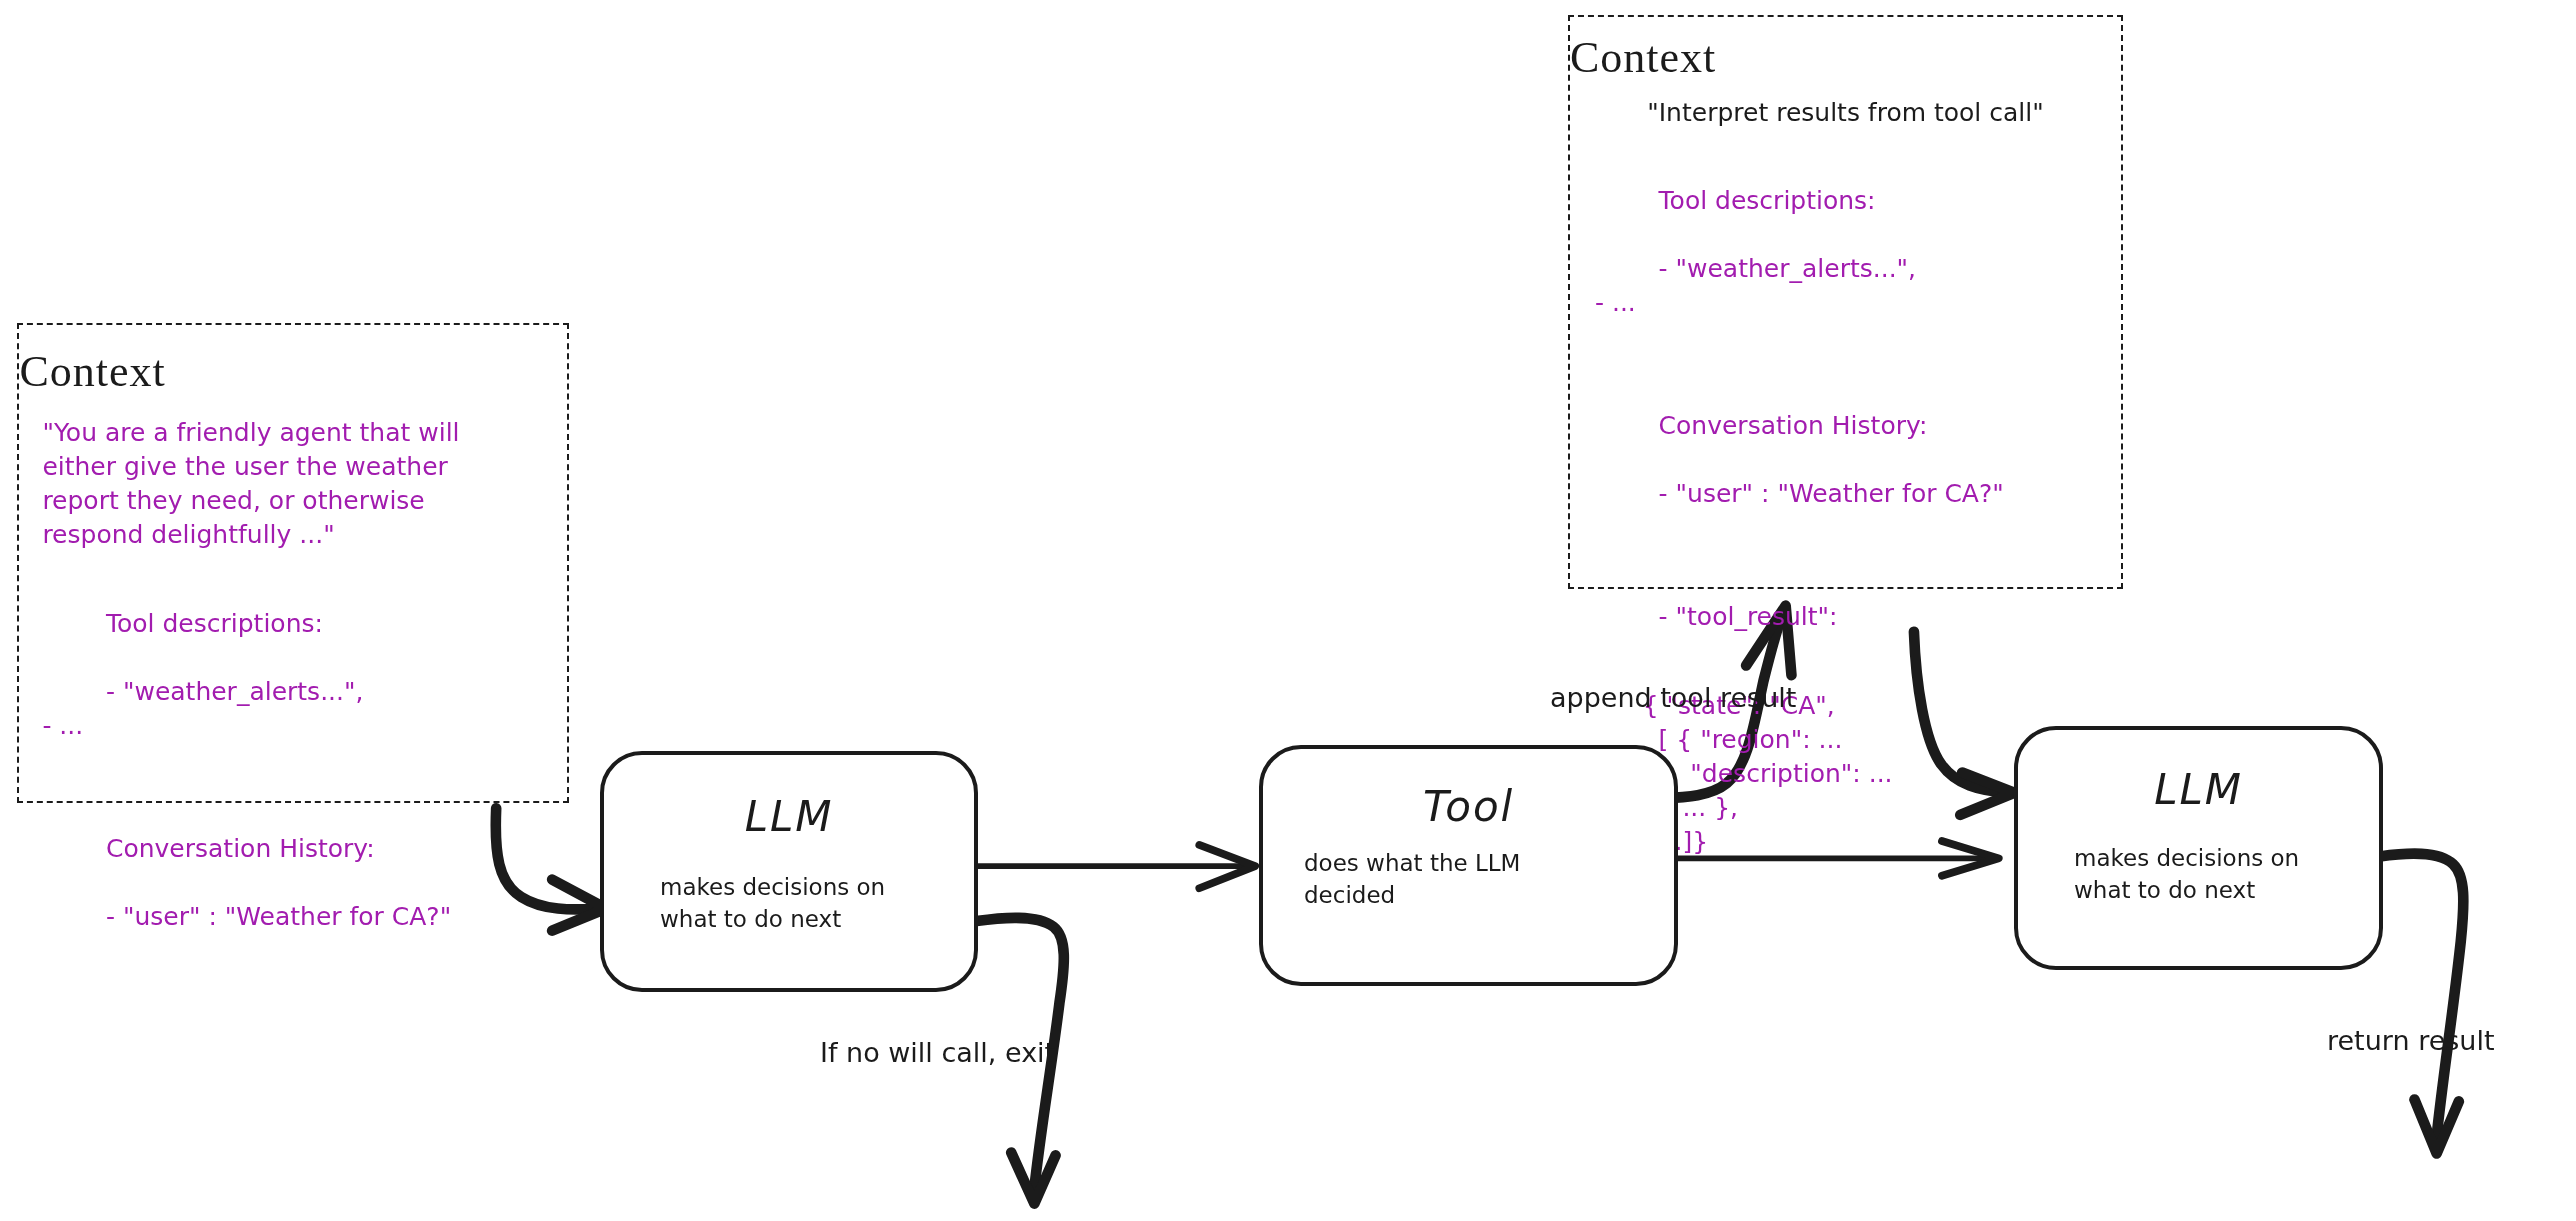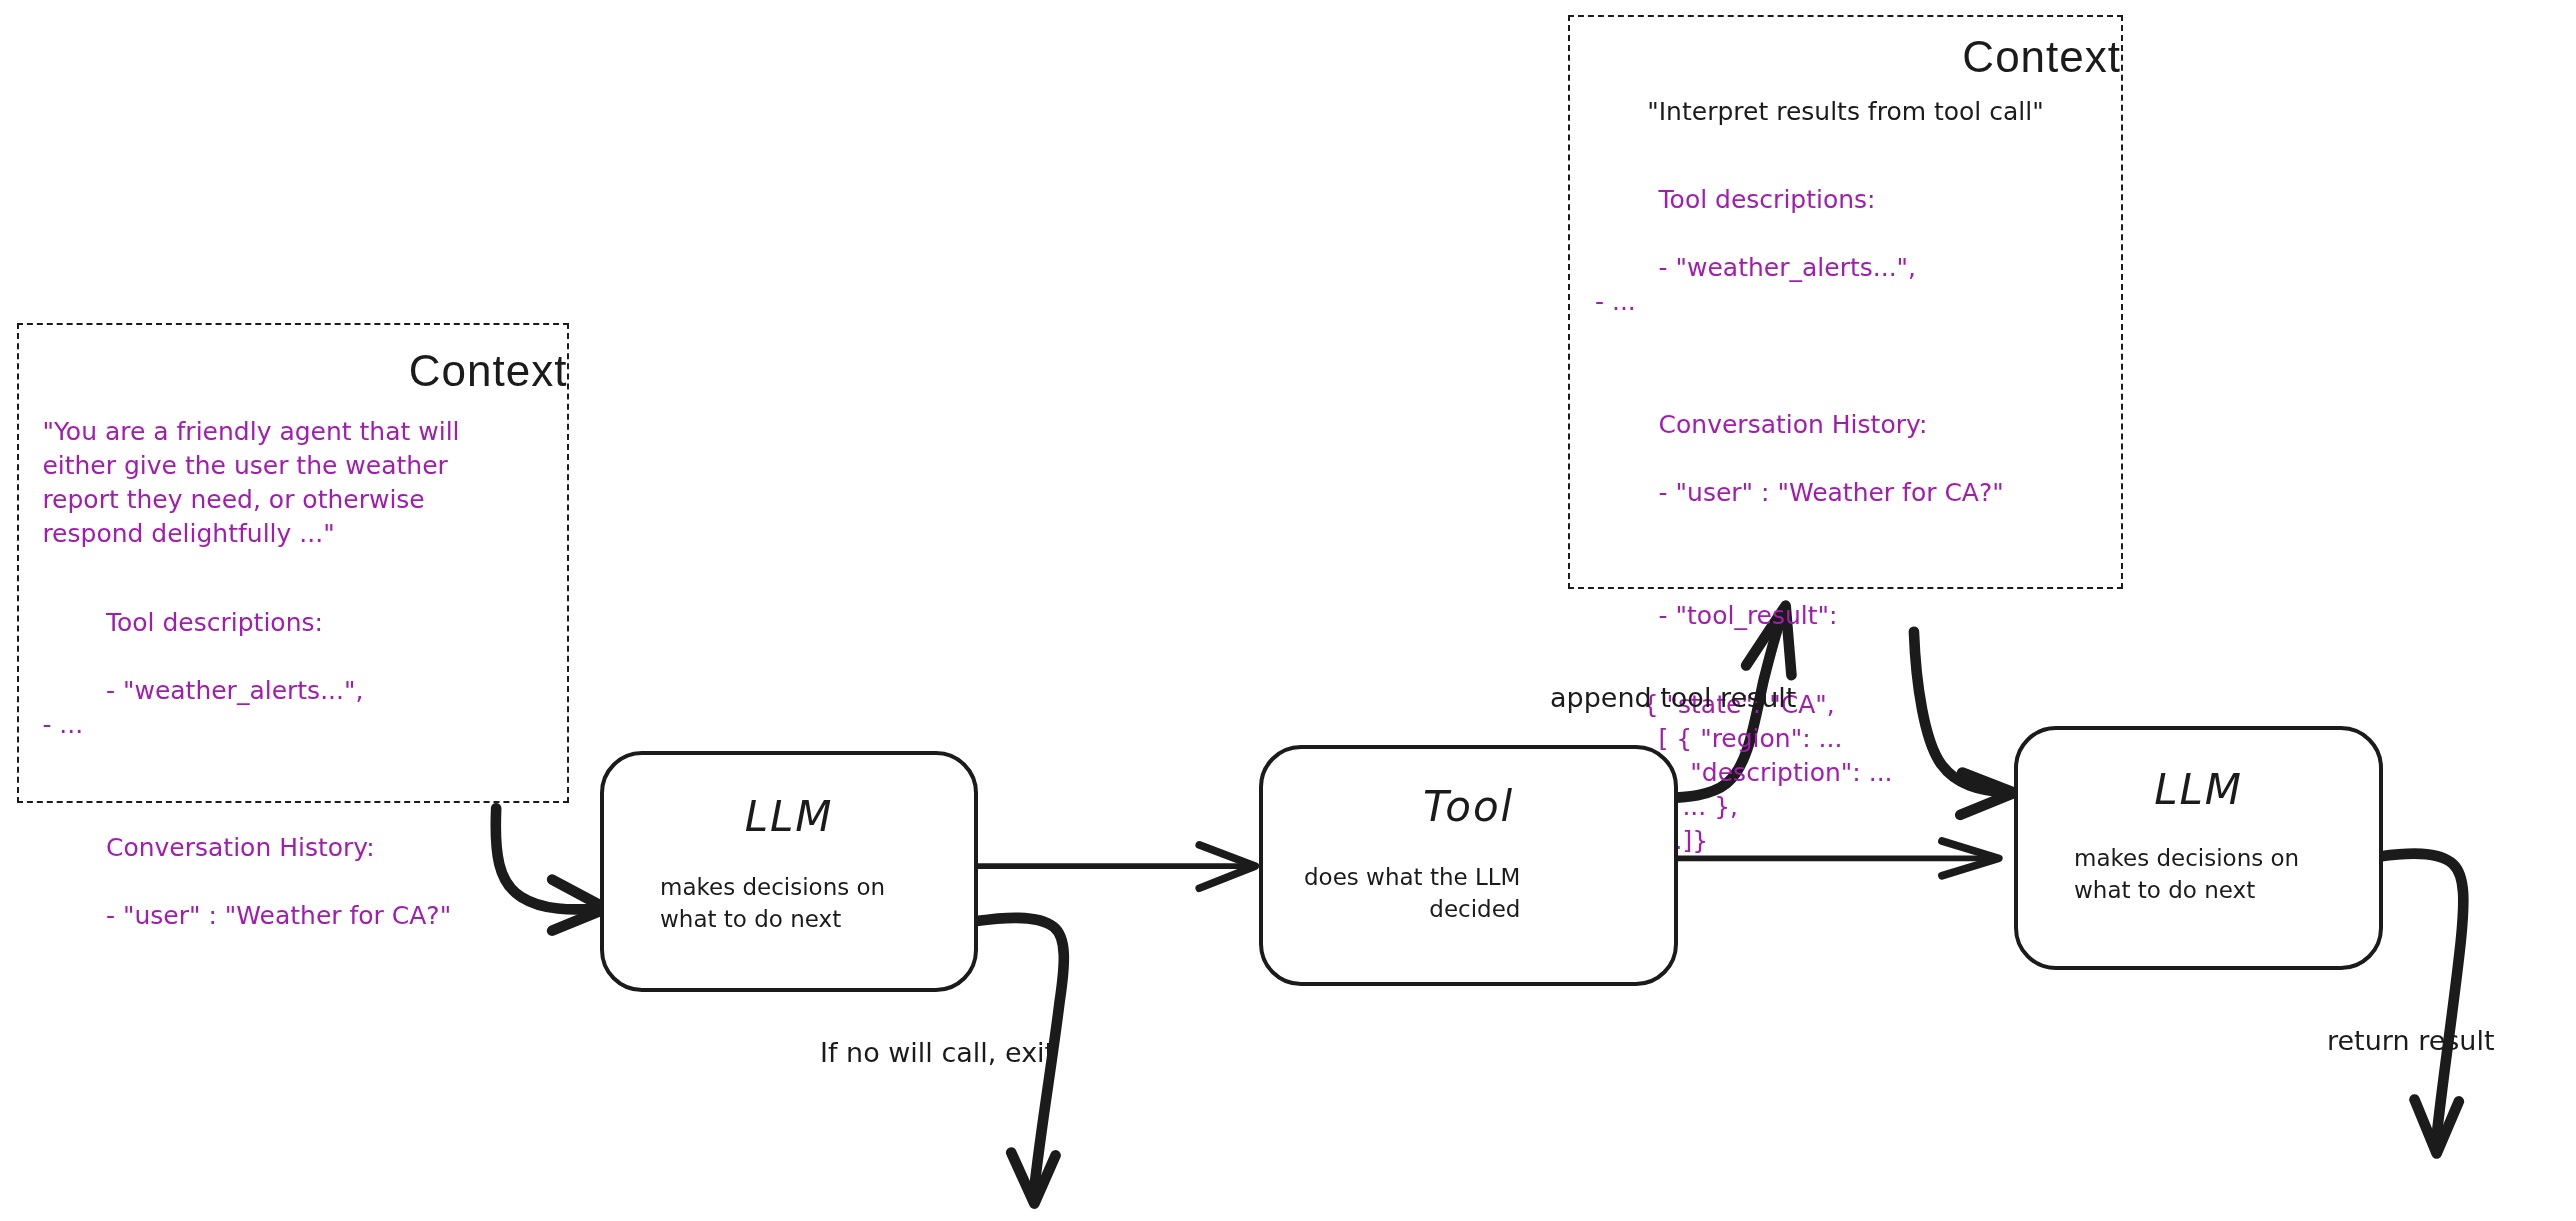"Context" .ctx-title { font-family: Liberation Sans, sans-serif -> Liberation Serif, serif; text-align: right -> left }
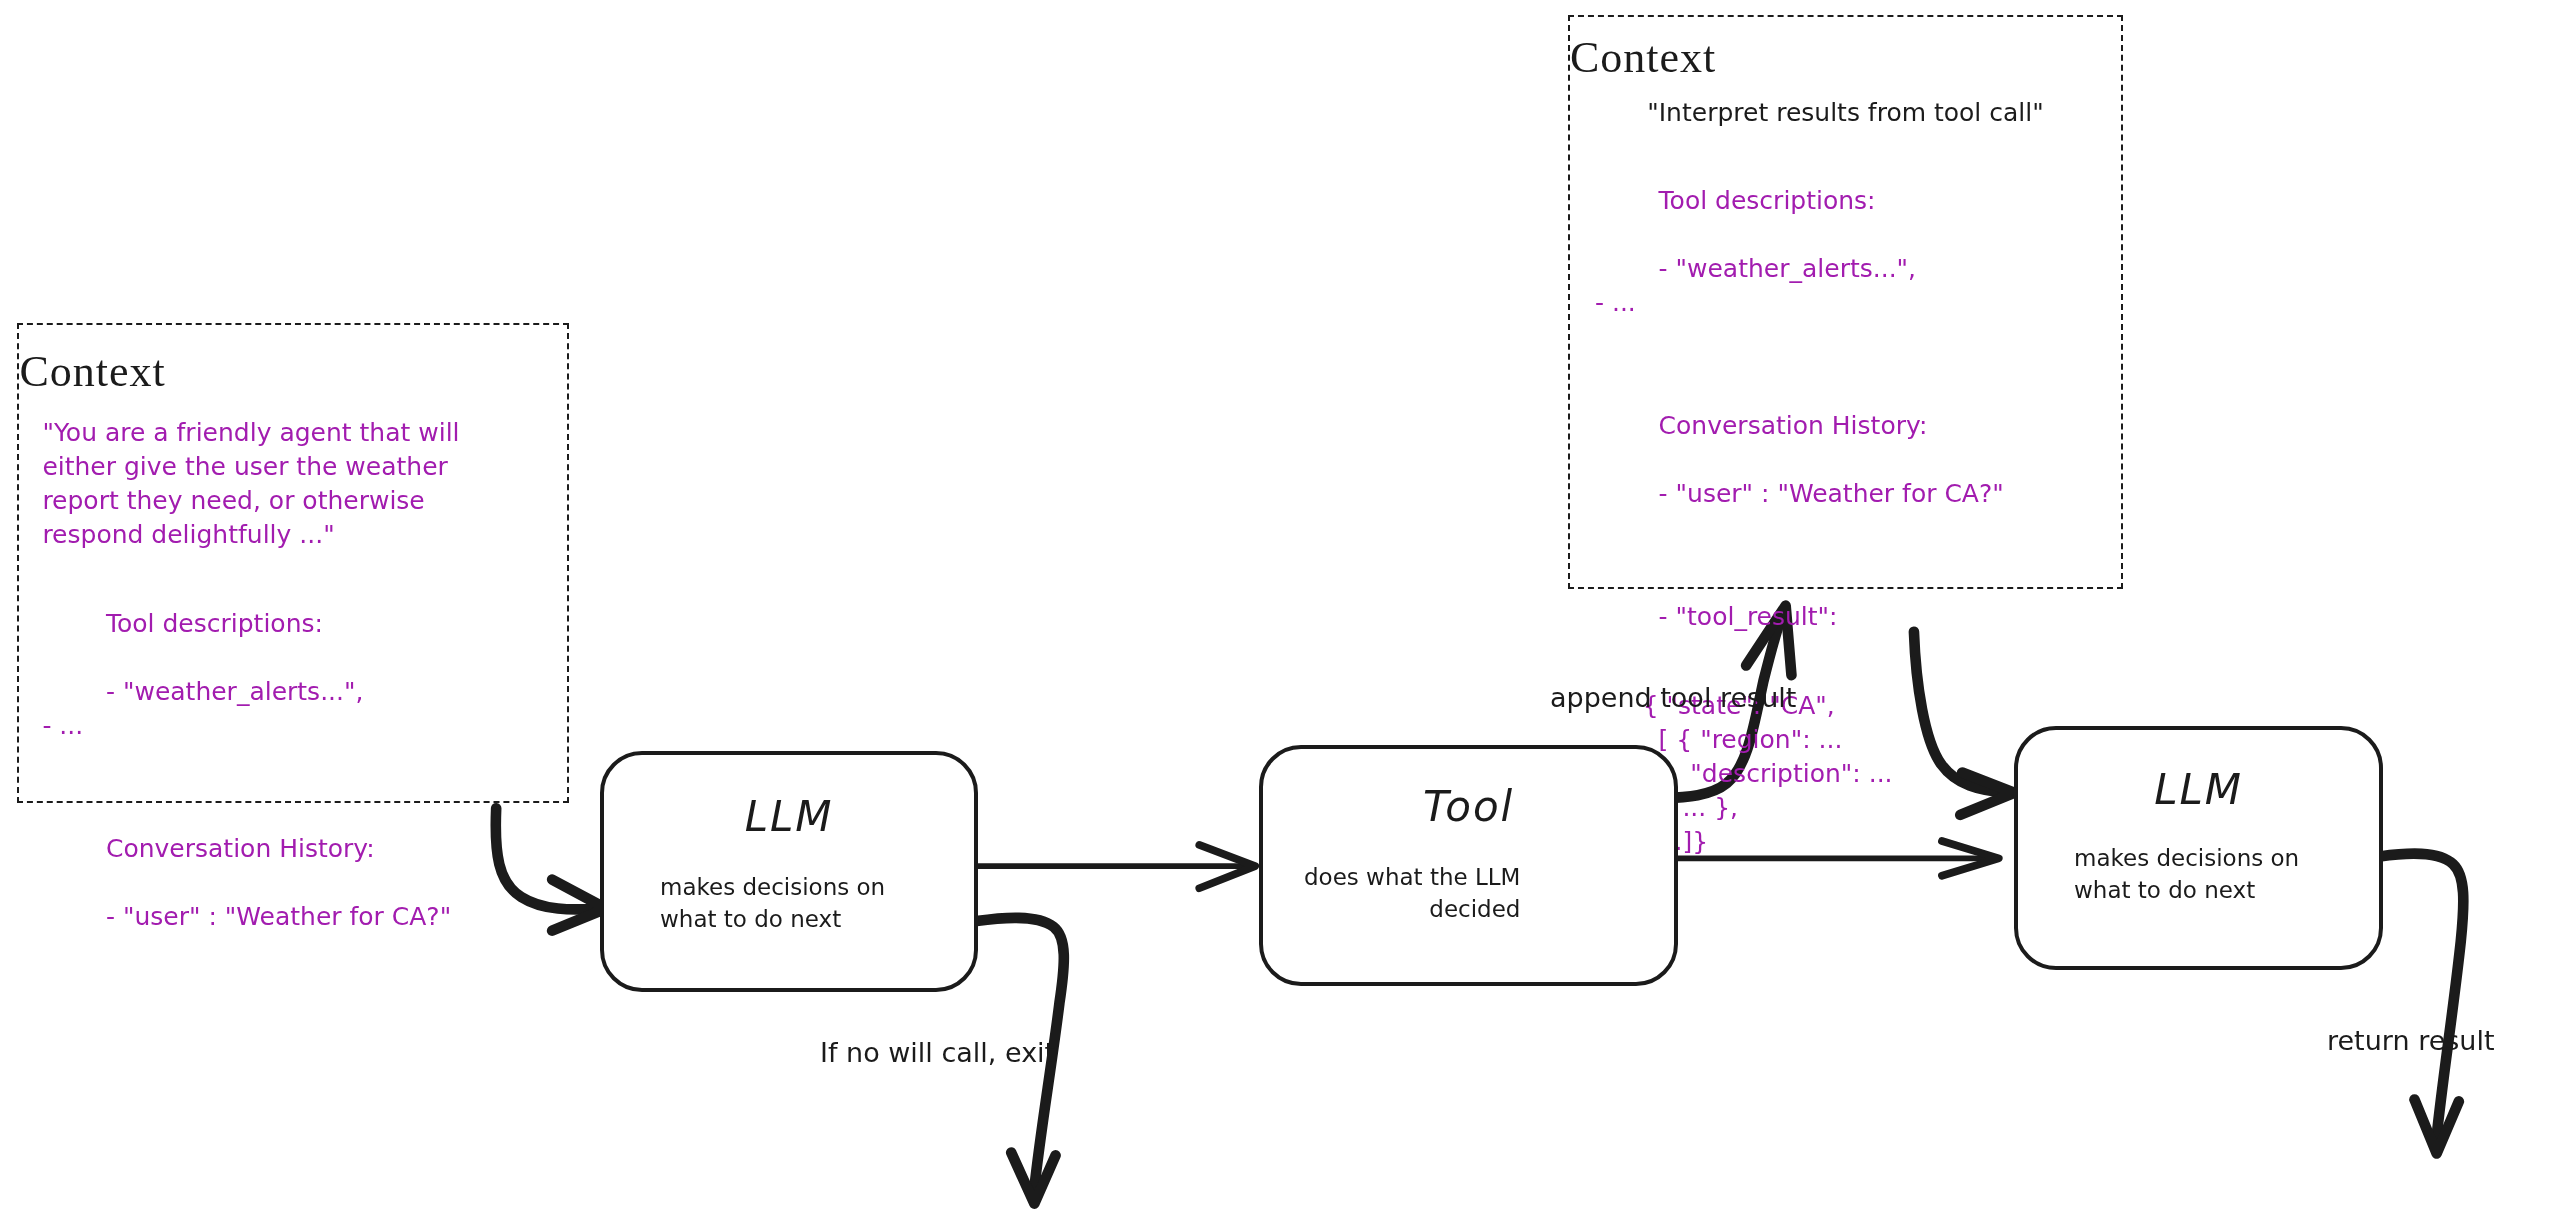"does what the LLM" #node-tool .node-sub { margin-top: 31px -> 17px; text-align: right -> none }
